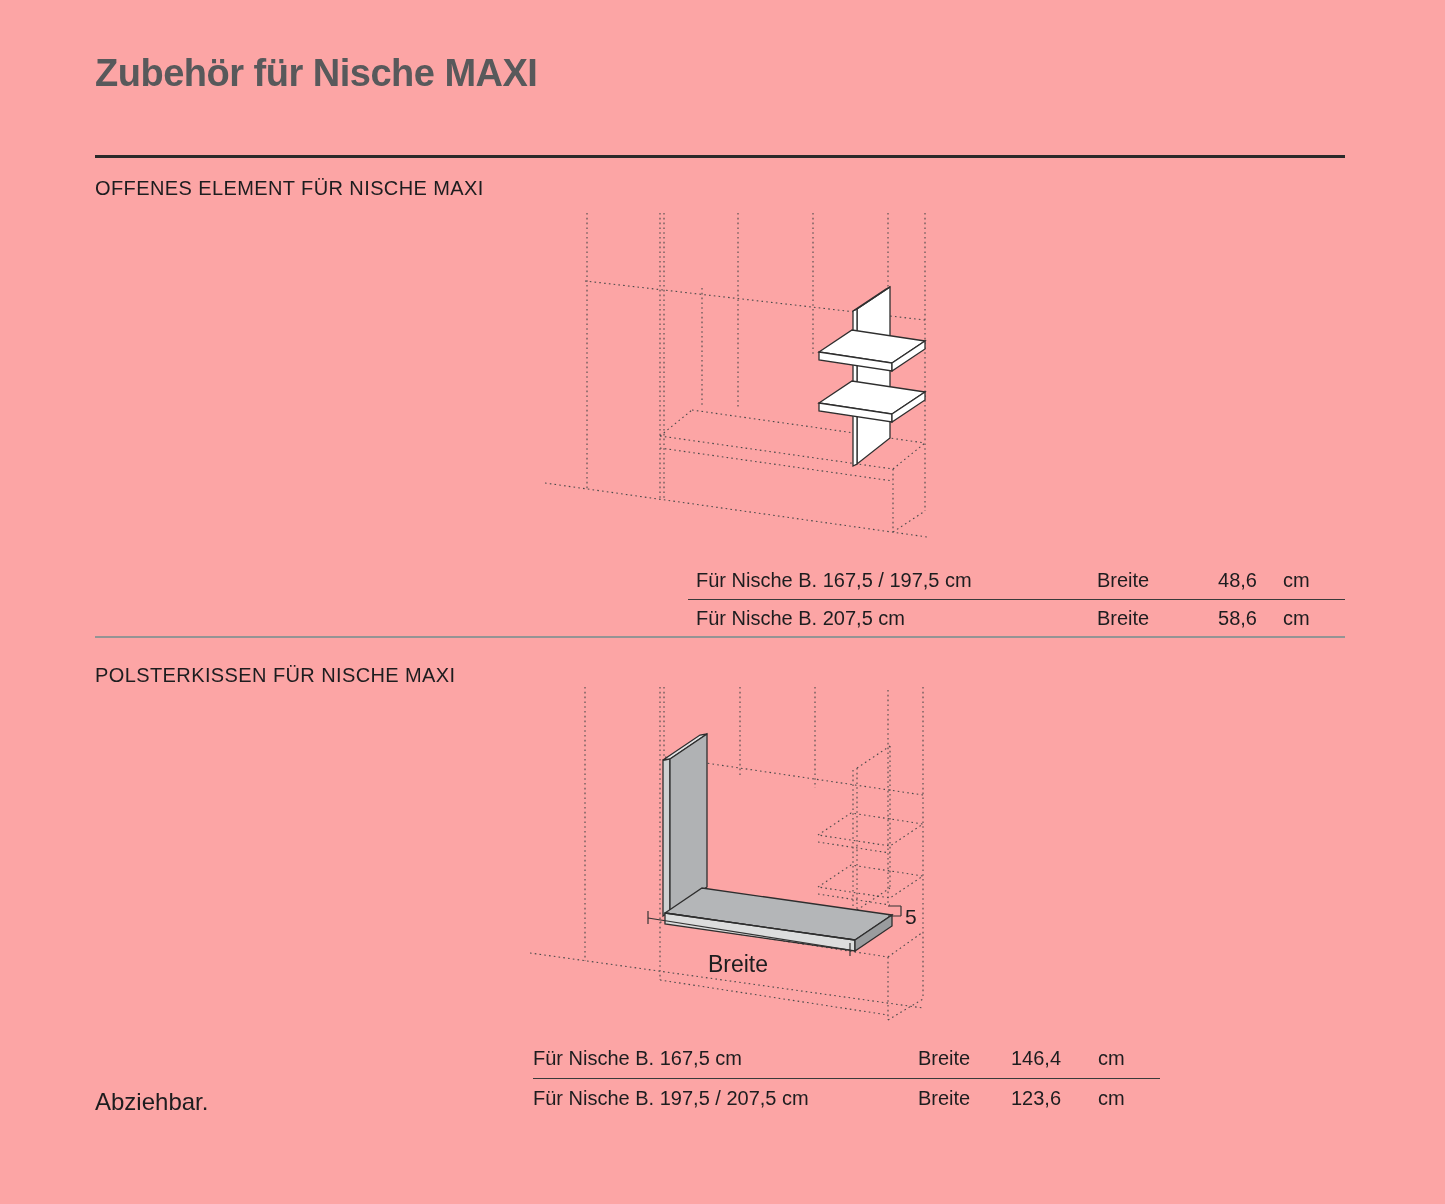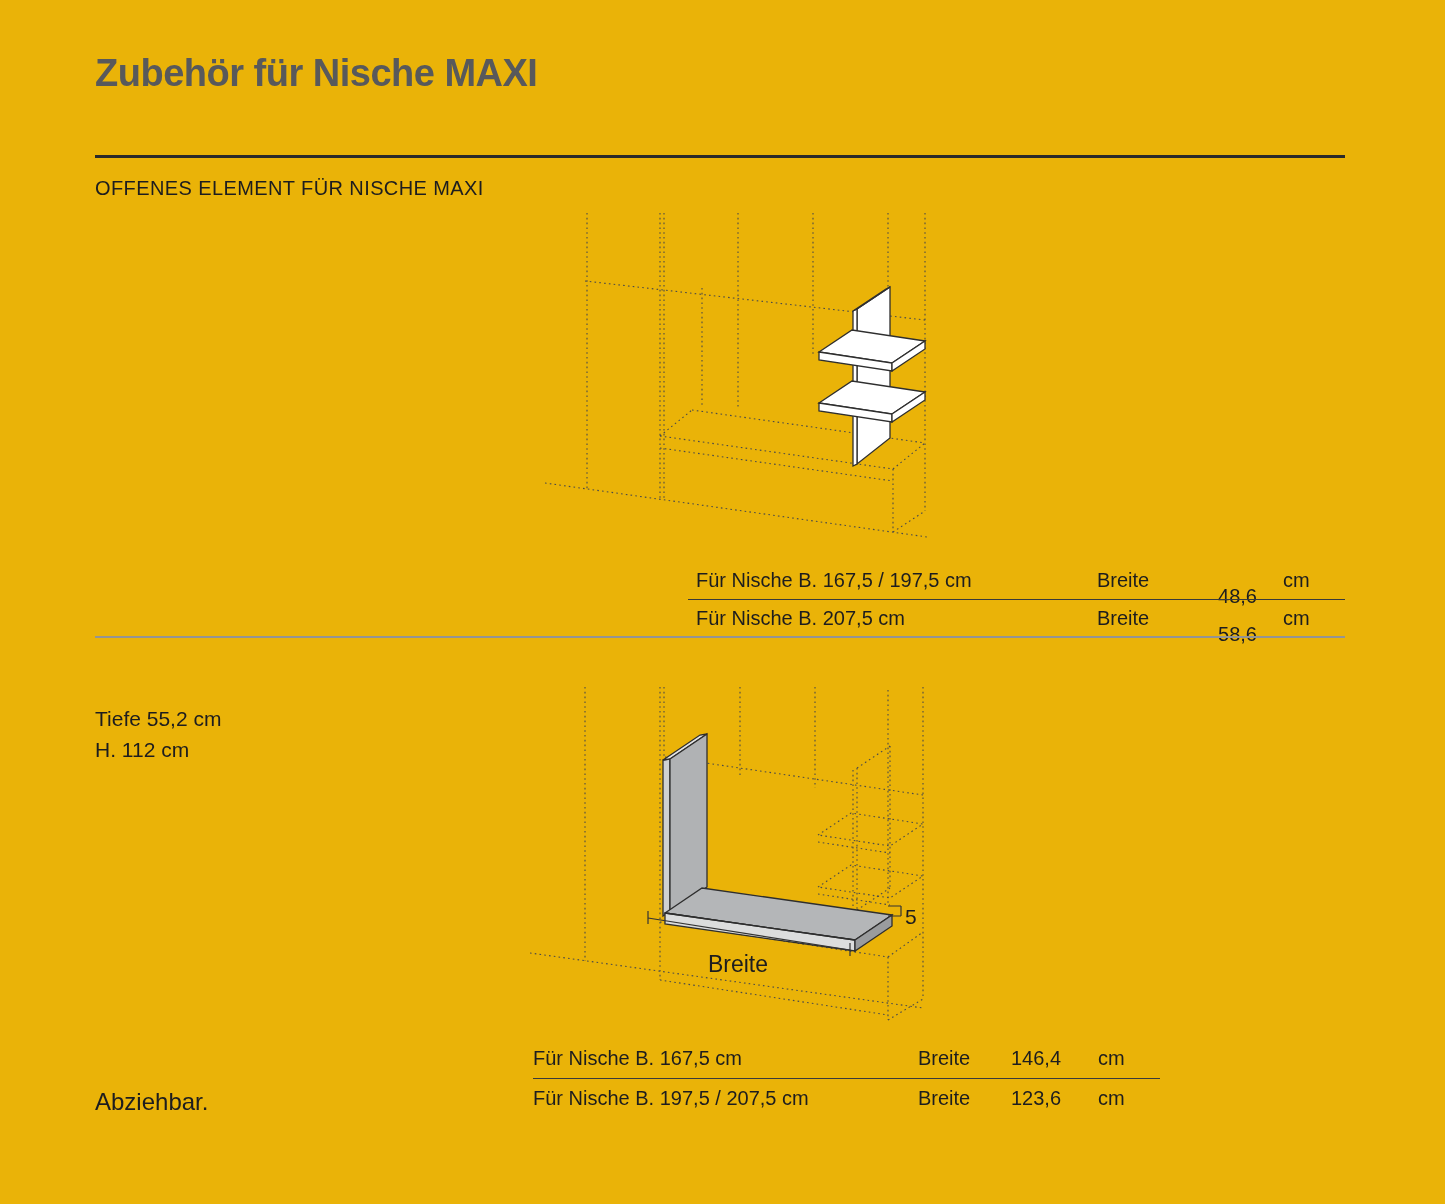"Zubehör für Nische MAXI" .page { background: #eab308 -> #fca5a5 }
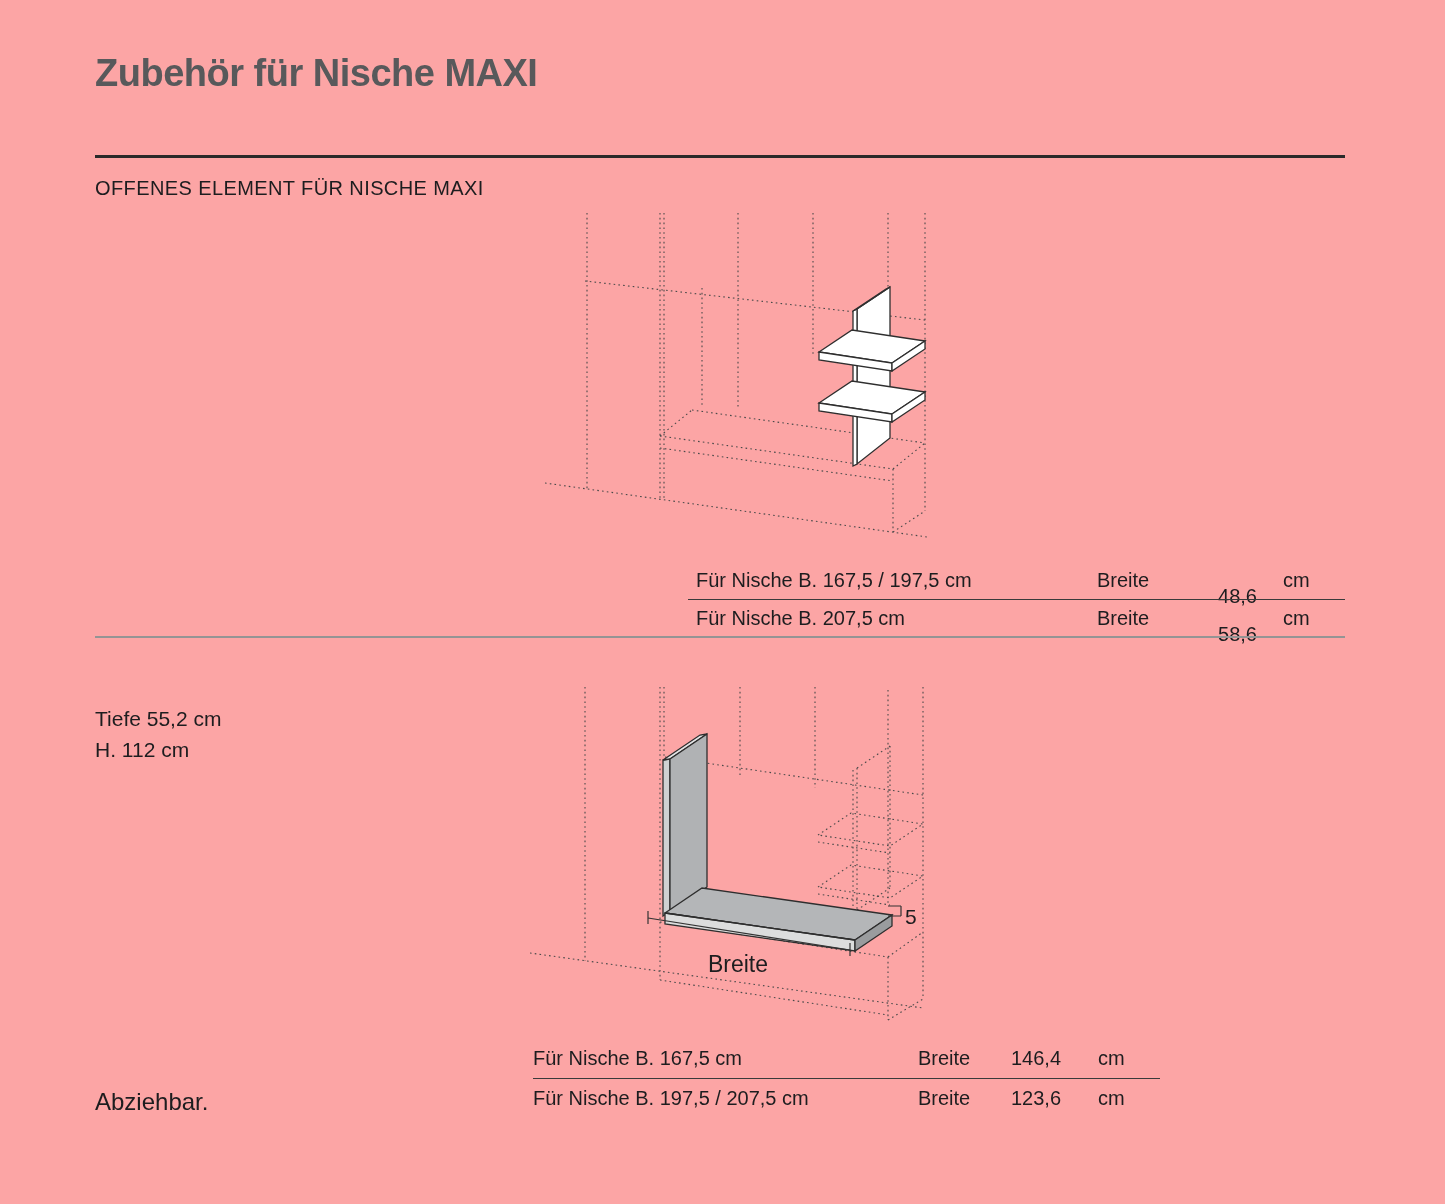"48,6" .t1 .c-val { margin-top: 16px -> none }
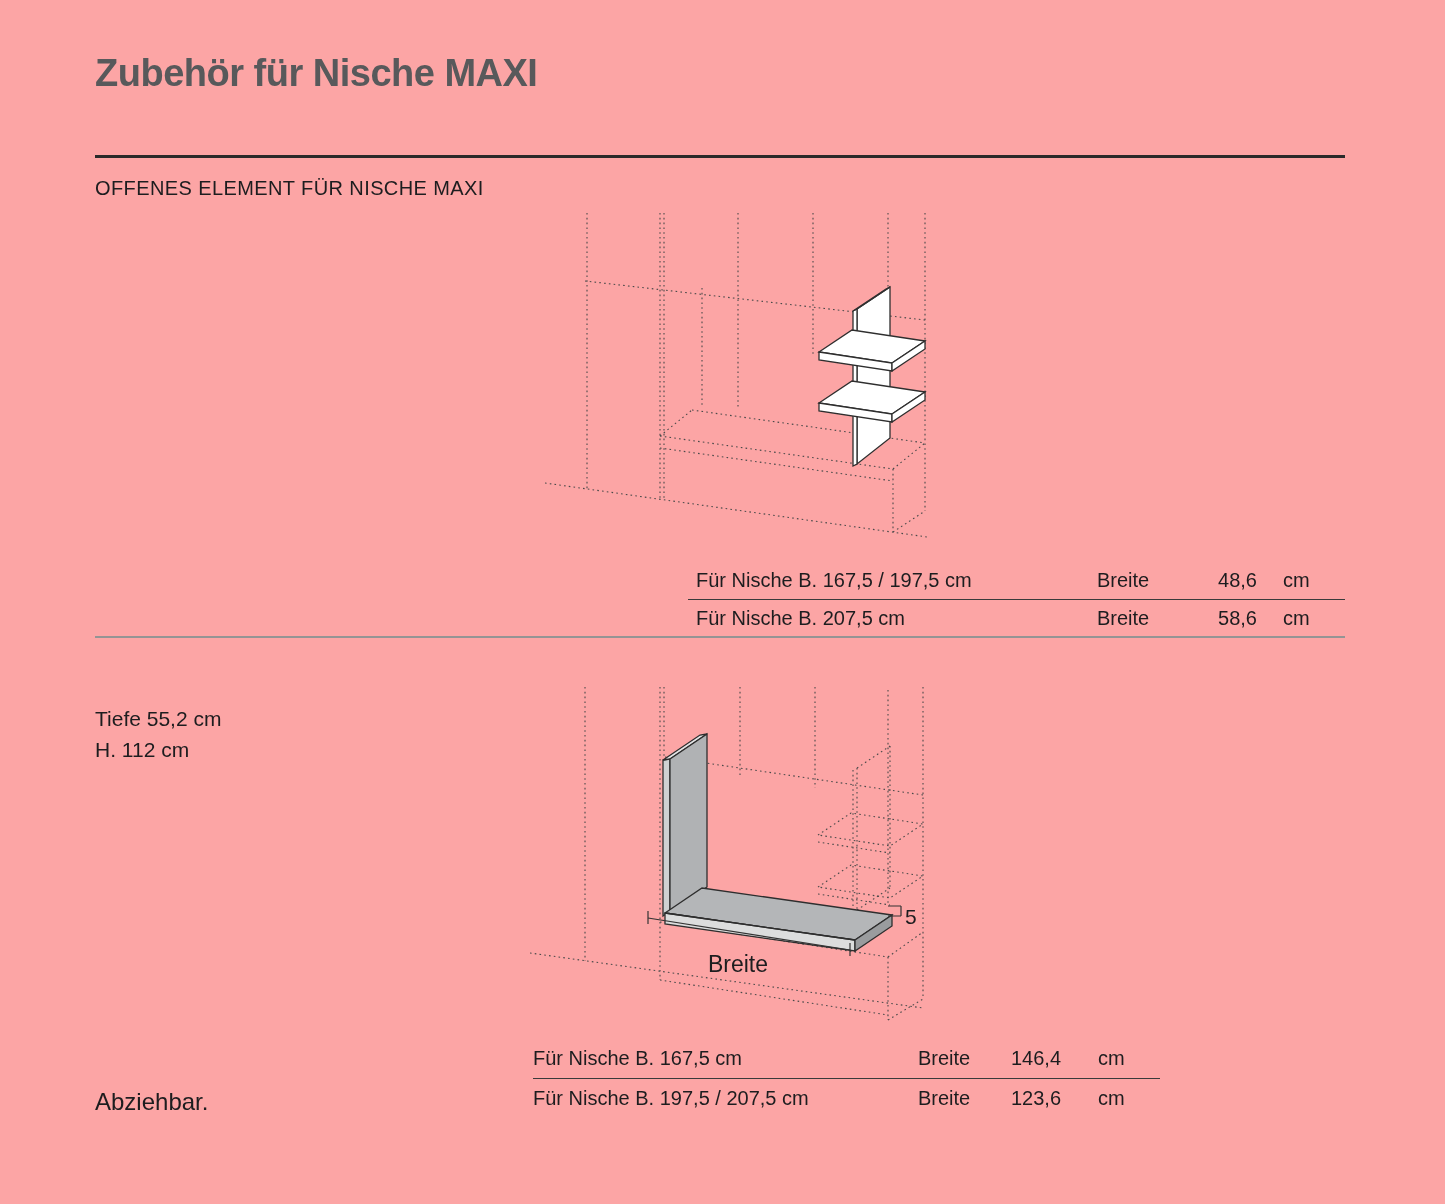"POLSTERKISSEN FÜR NISCHE MAXI" div.abs { html: none -> <div>POLSTERKISSEN FÜR NISCHE MAXI</div> }
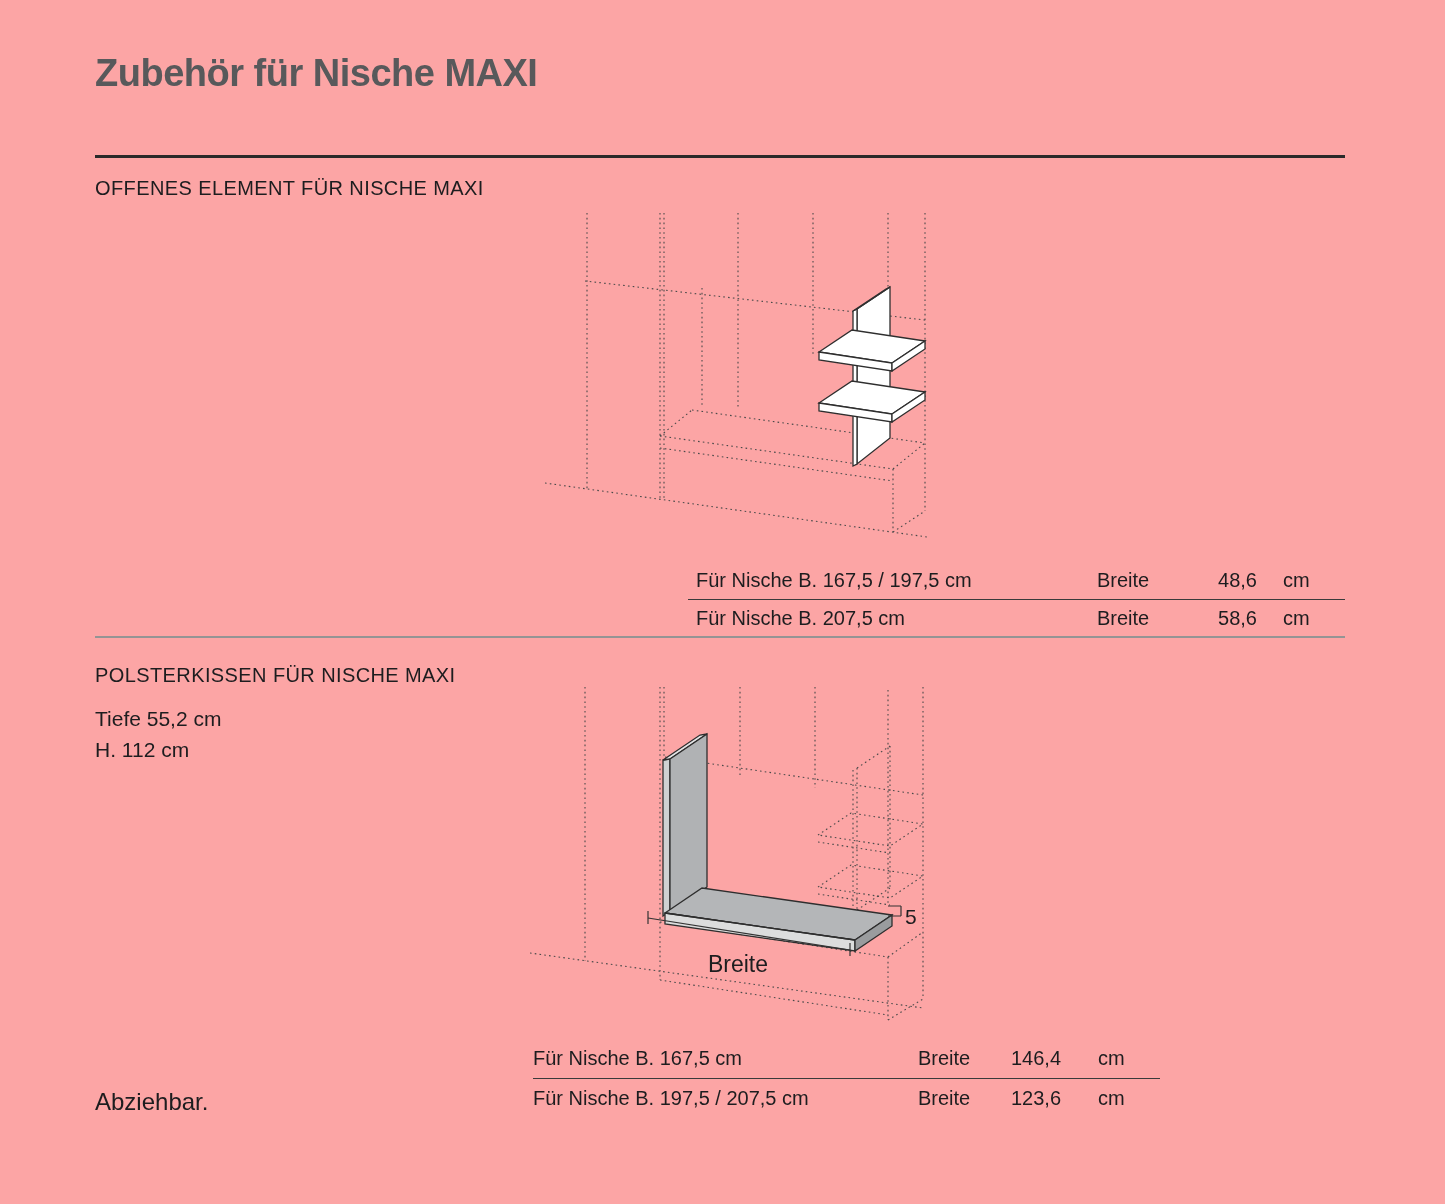"Tiefe 55,2 cm" div.abs { html: <div> <div>Tiefe 55,2 cm</div> <div>H. 112 cm</div> </div> -> none }
